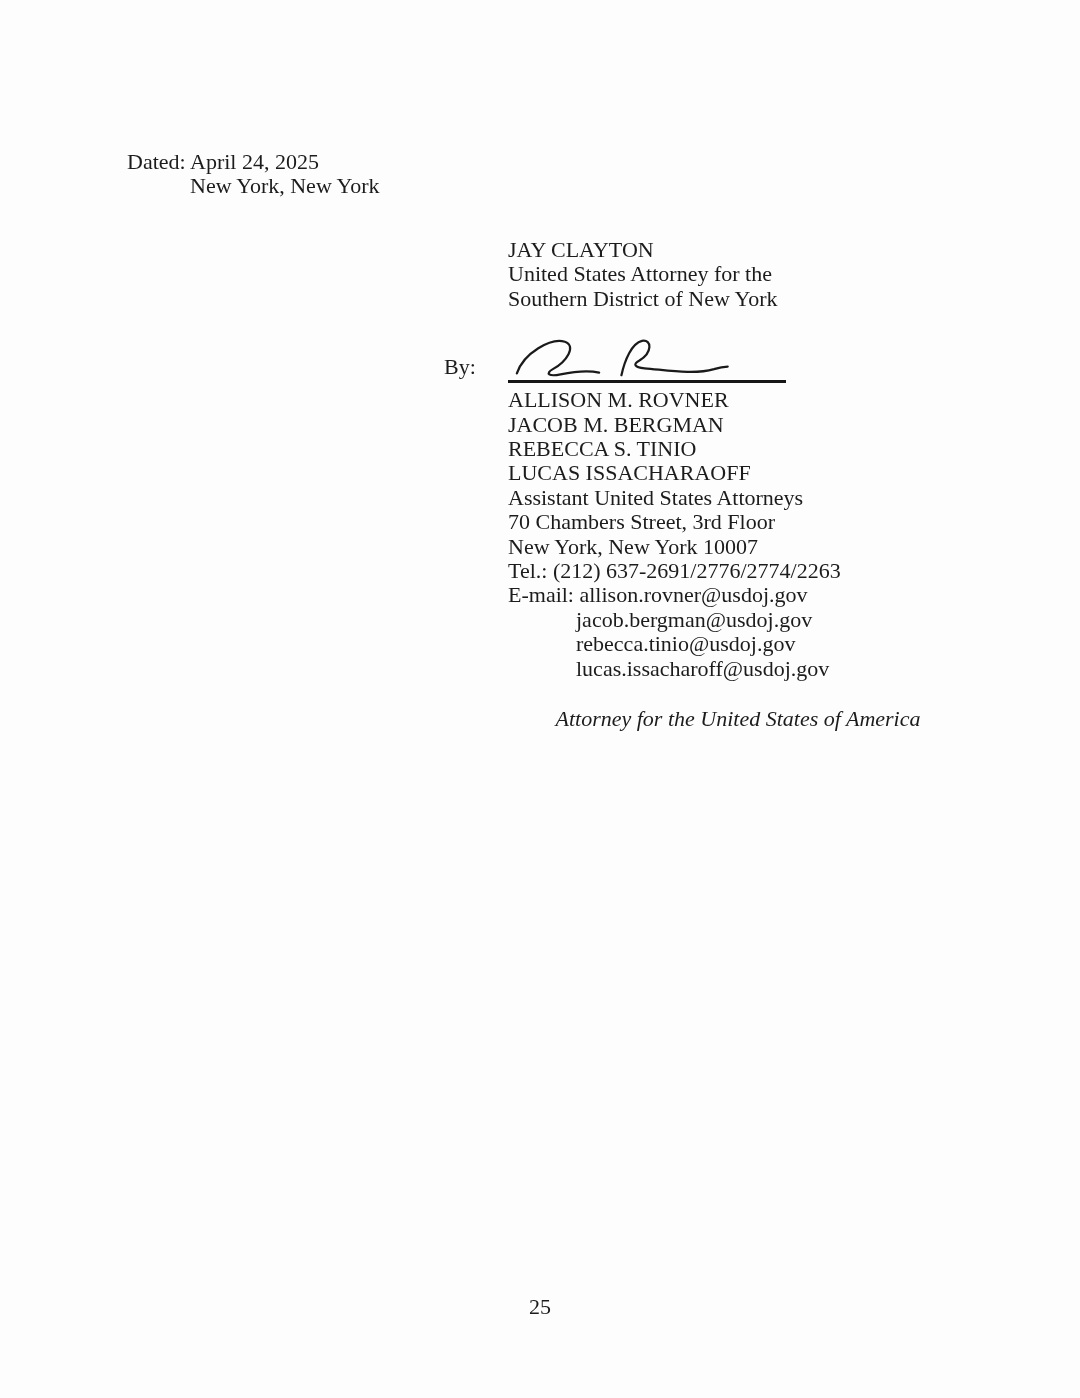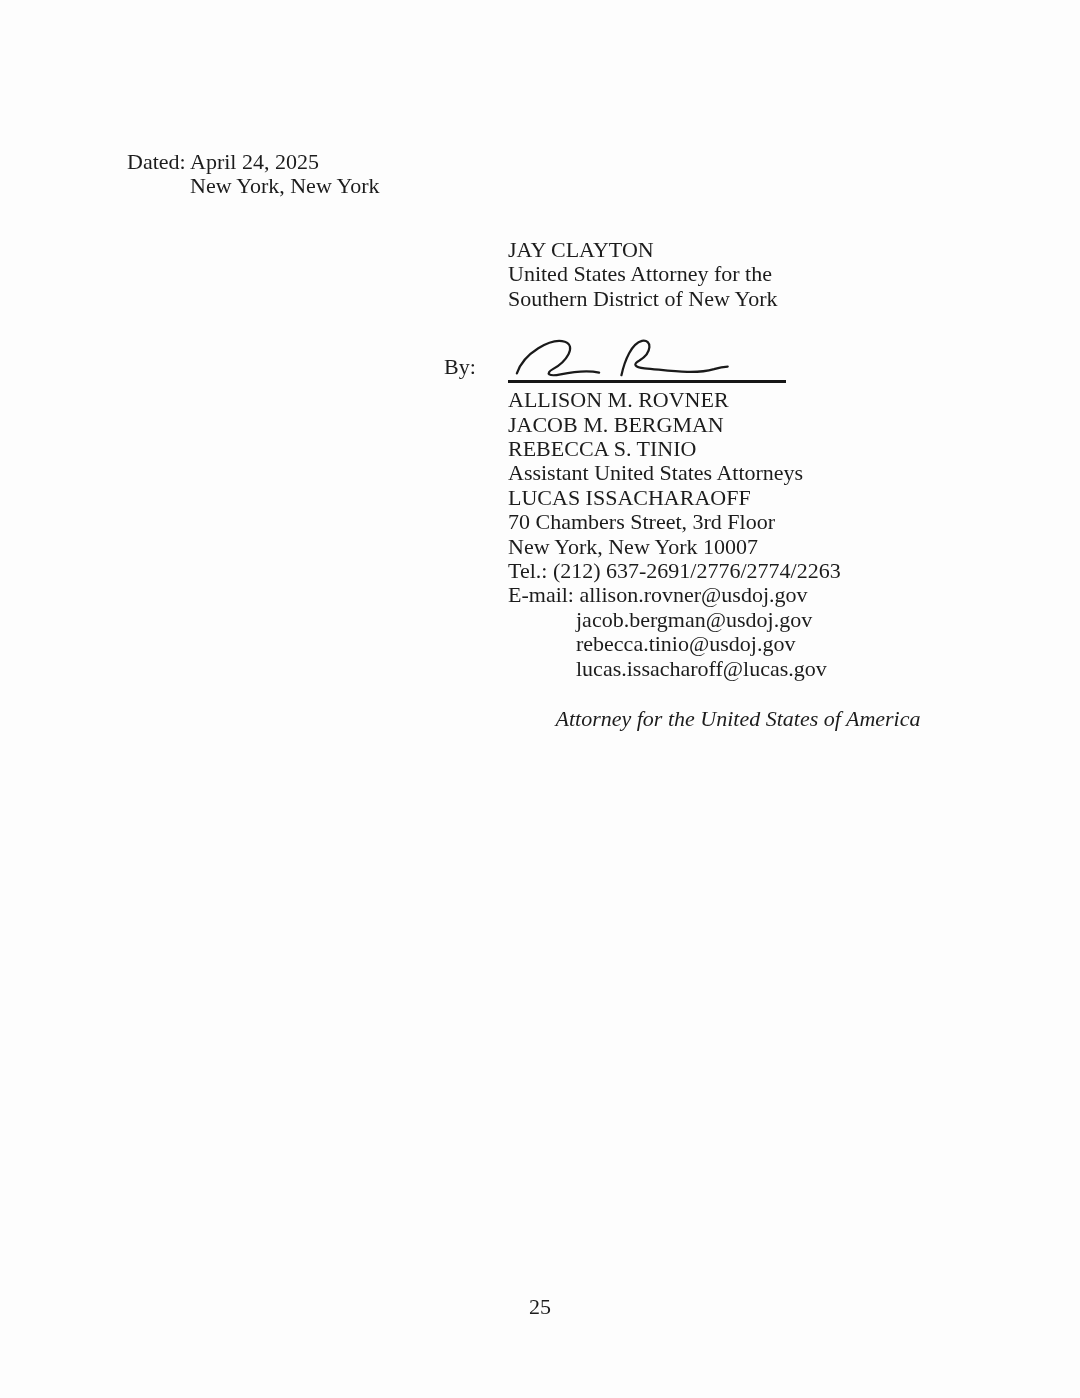"Assistant United States Attorneys" div { order: before "LUCAS ISSACHARAOFF" -> after "LUCAS ISSACHARAOFF" }
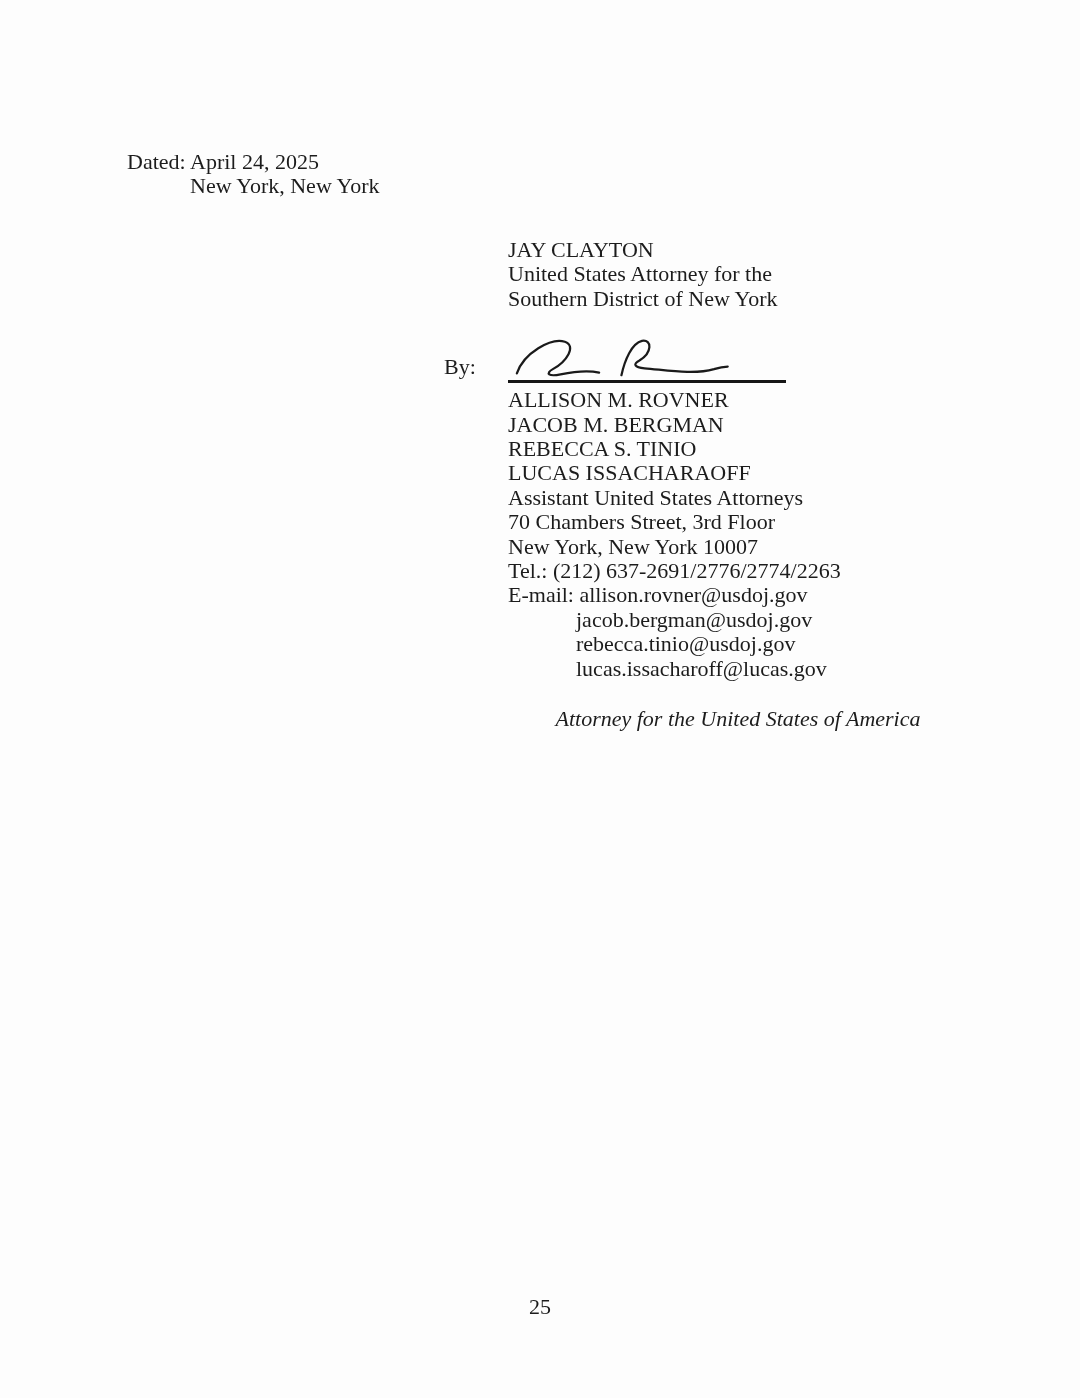"lucas.issacharoff@lucas.gov" div.email-cont { text: lucas.issacharoff@lucas.gov -> lucas.issacharoff@usdoj.gov }
